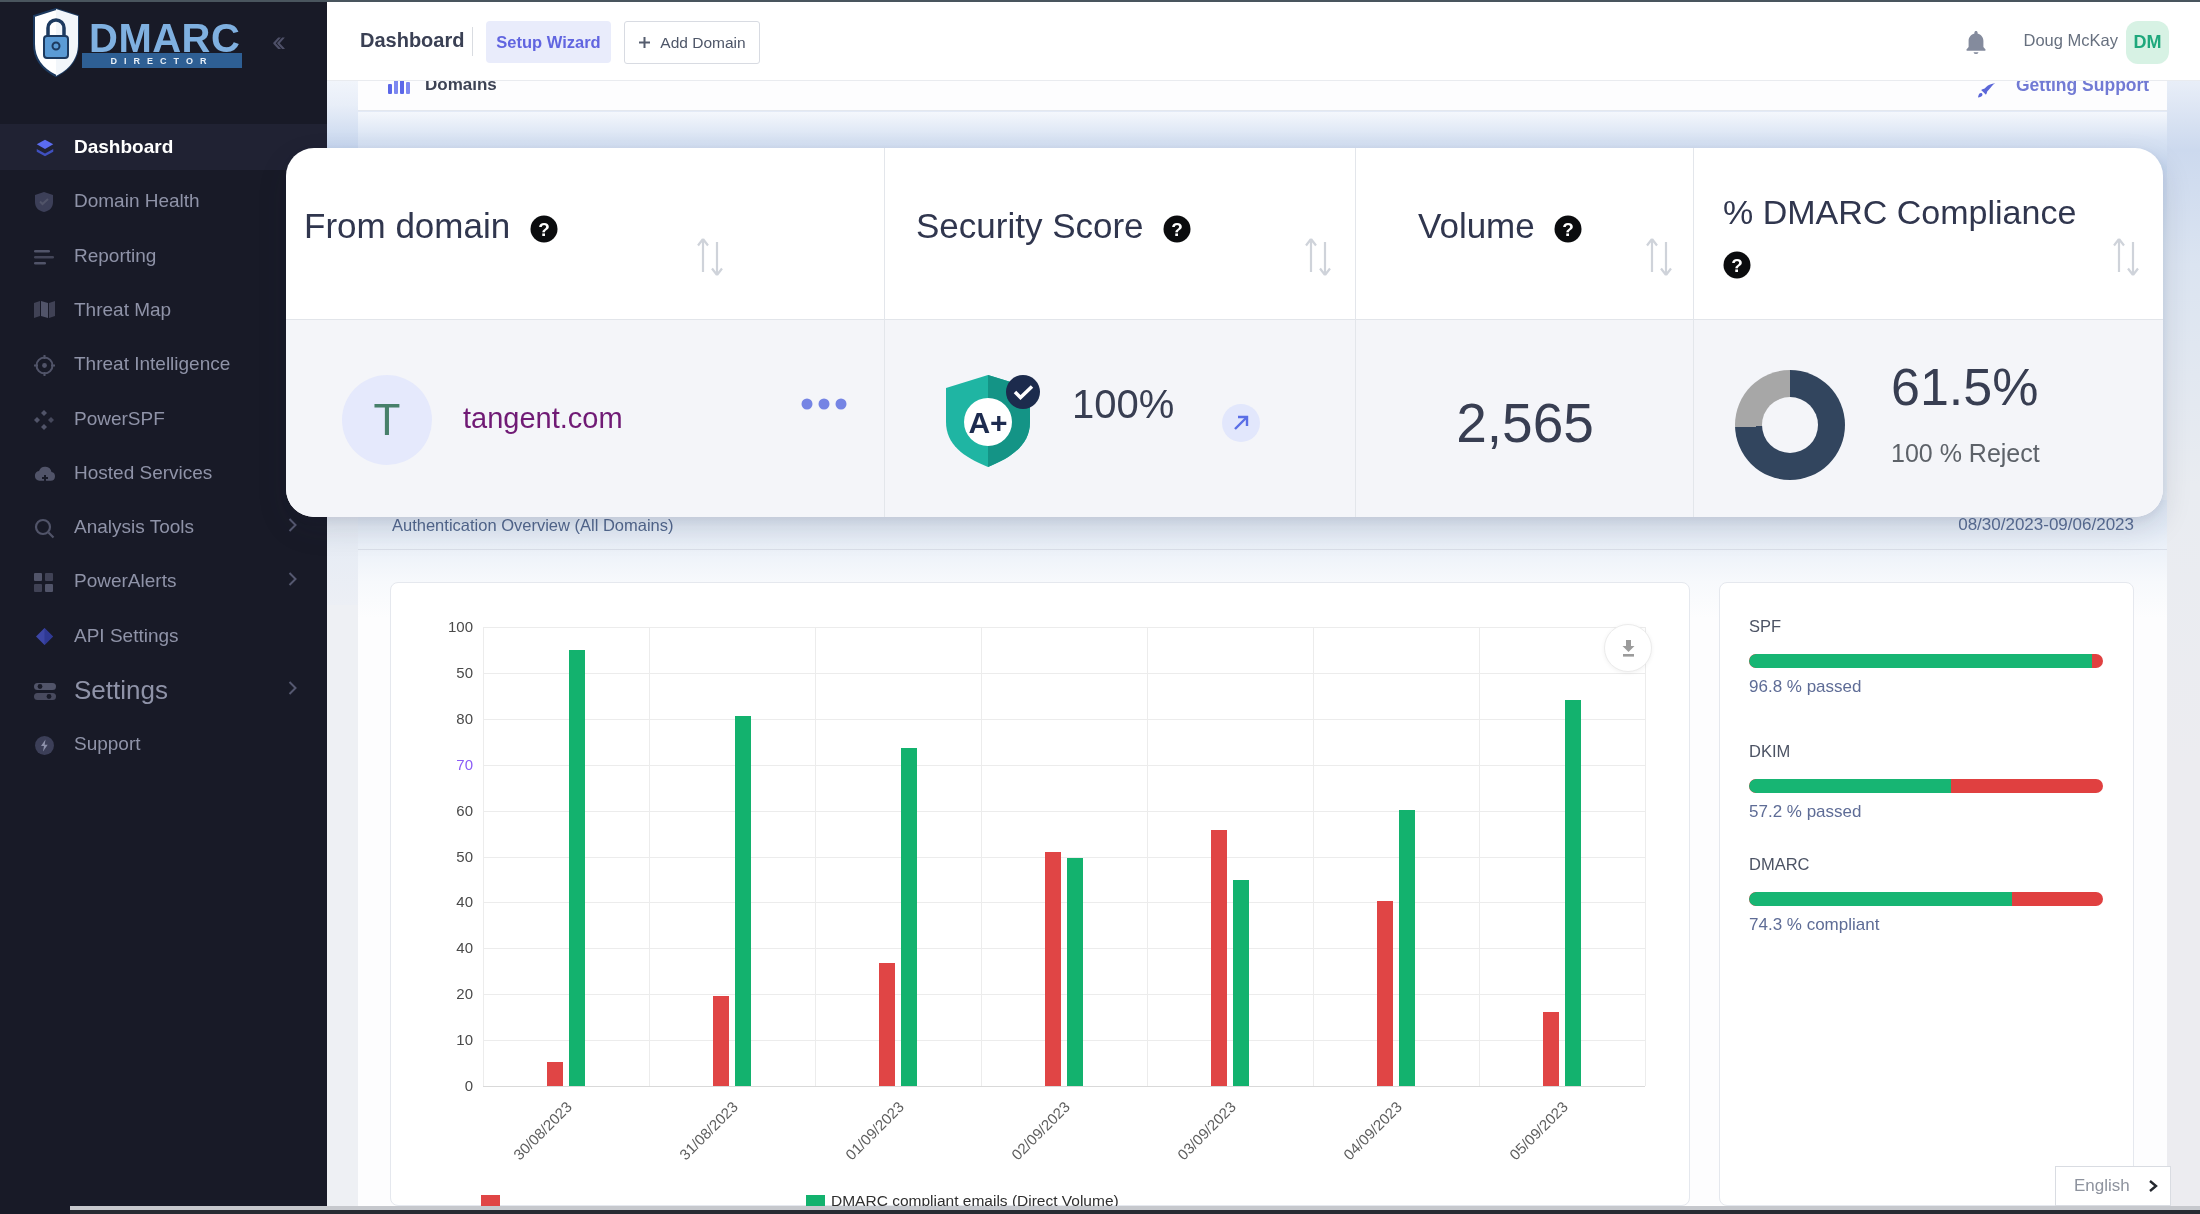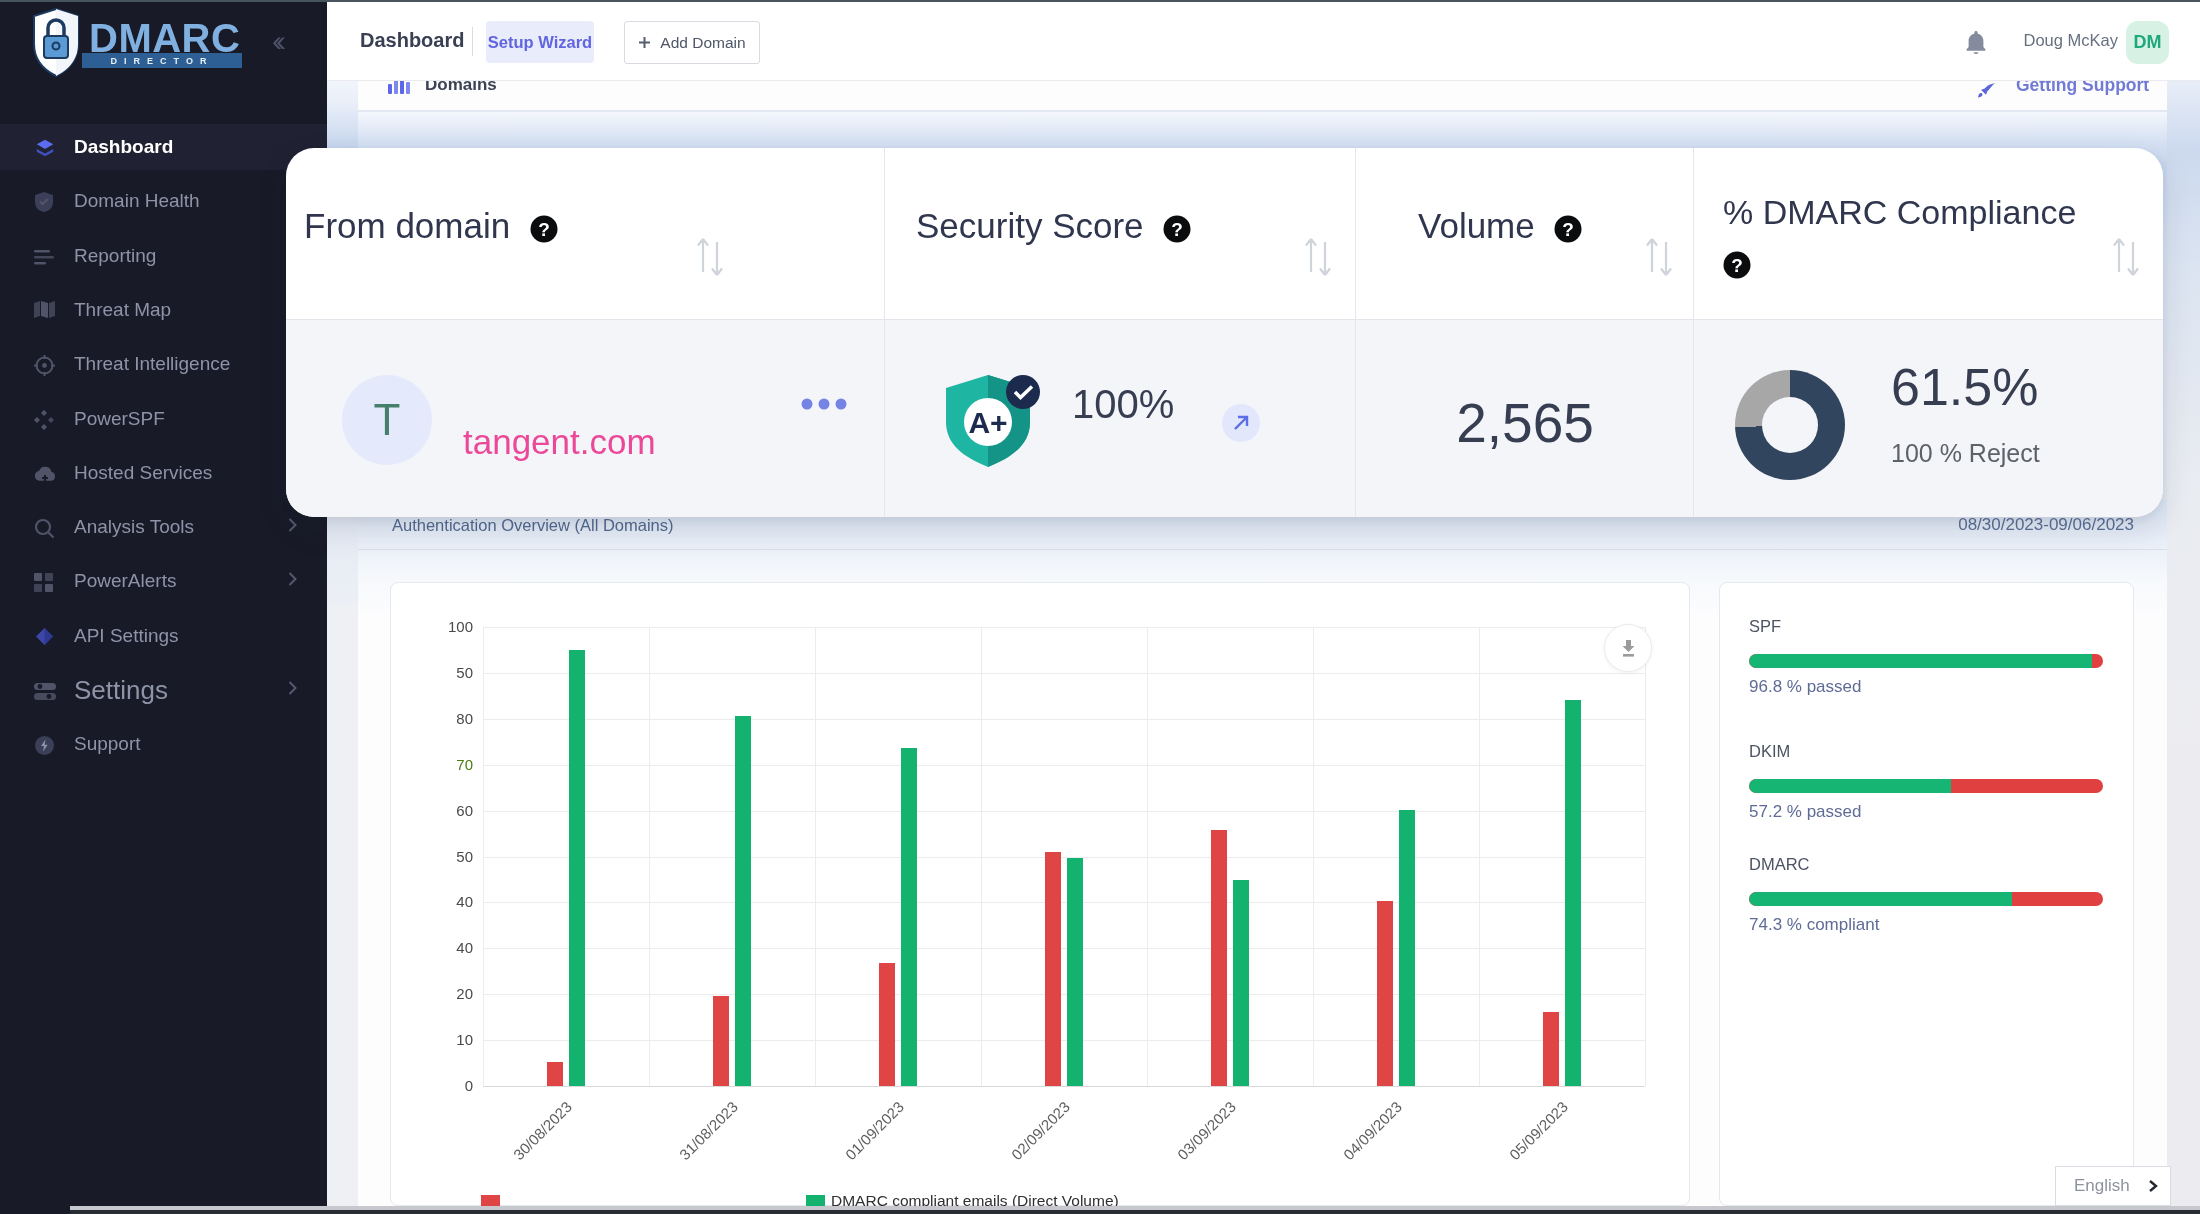"Setup Wizard" div.abs { width: 108px -> 125px }
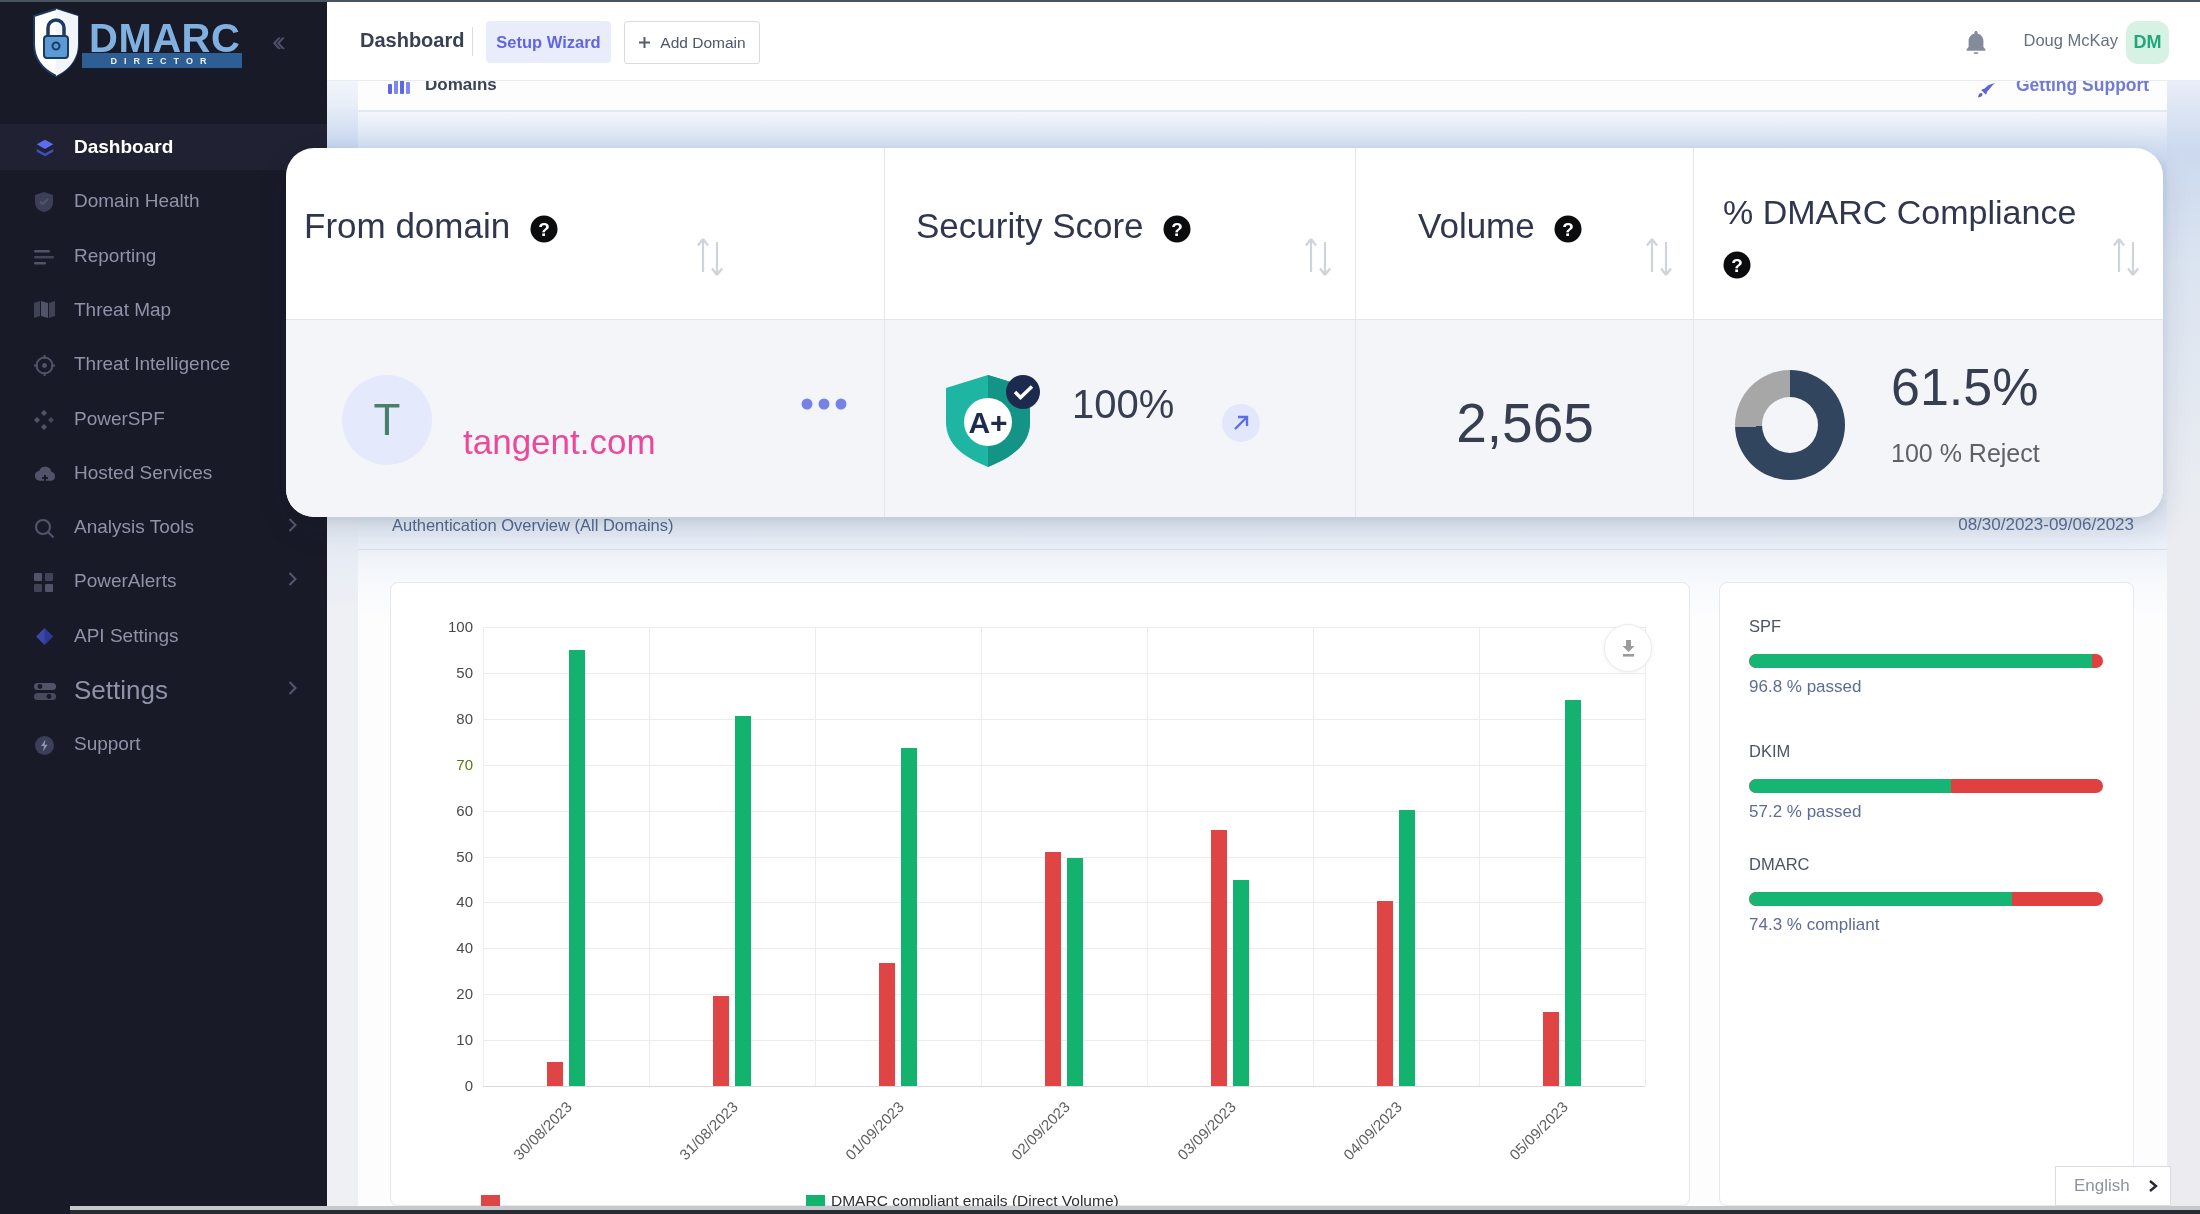"tangent.com" div.abs { color: #ec4899 -> #701a75; font-size: 35px -> 29px; margin-top: 20px -> none }
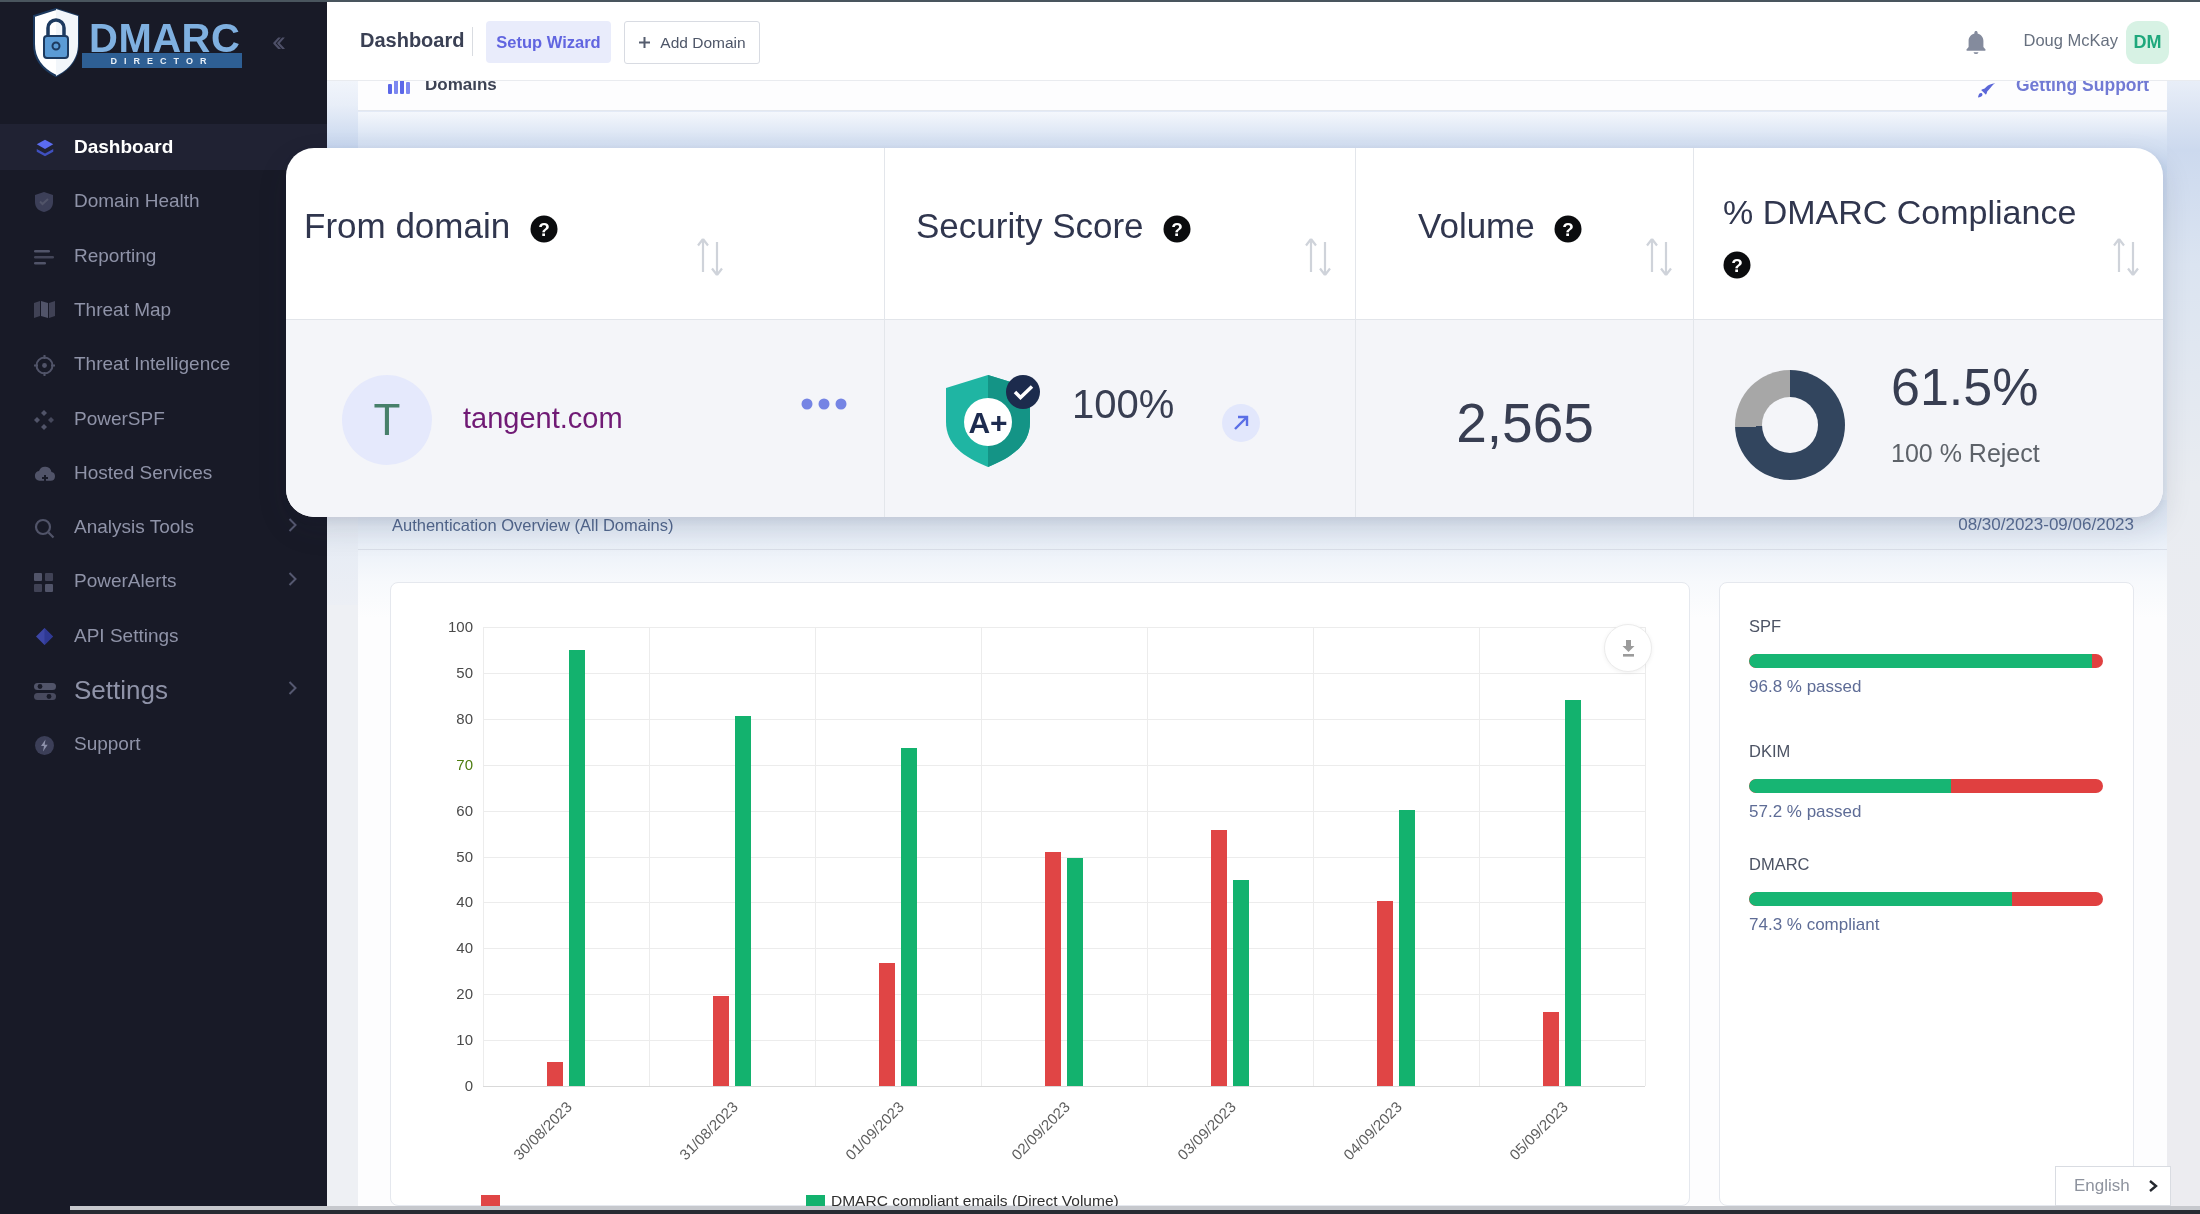"70" div.abs { color: #4d7c0f -> #8b5cf6 }
